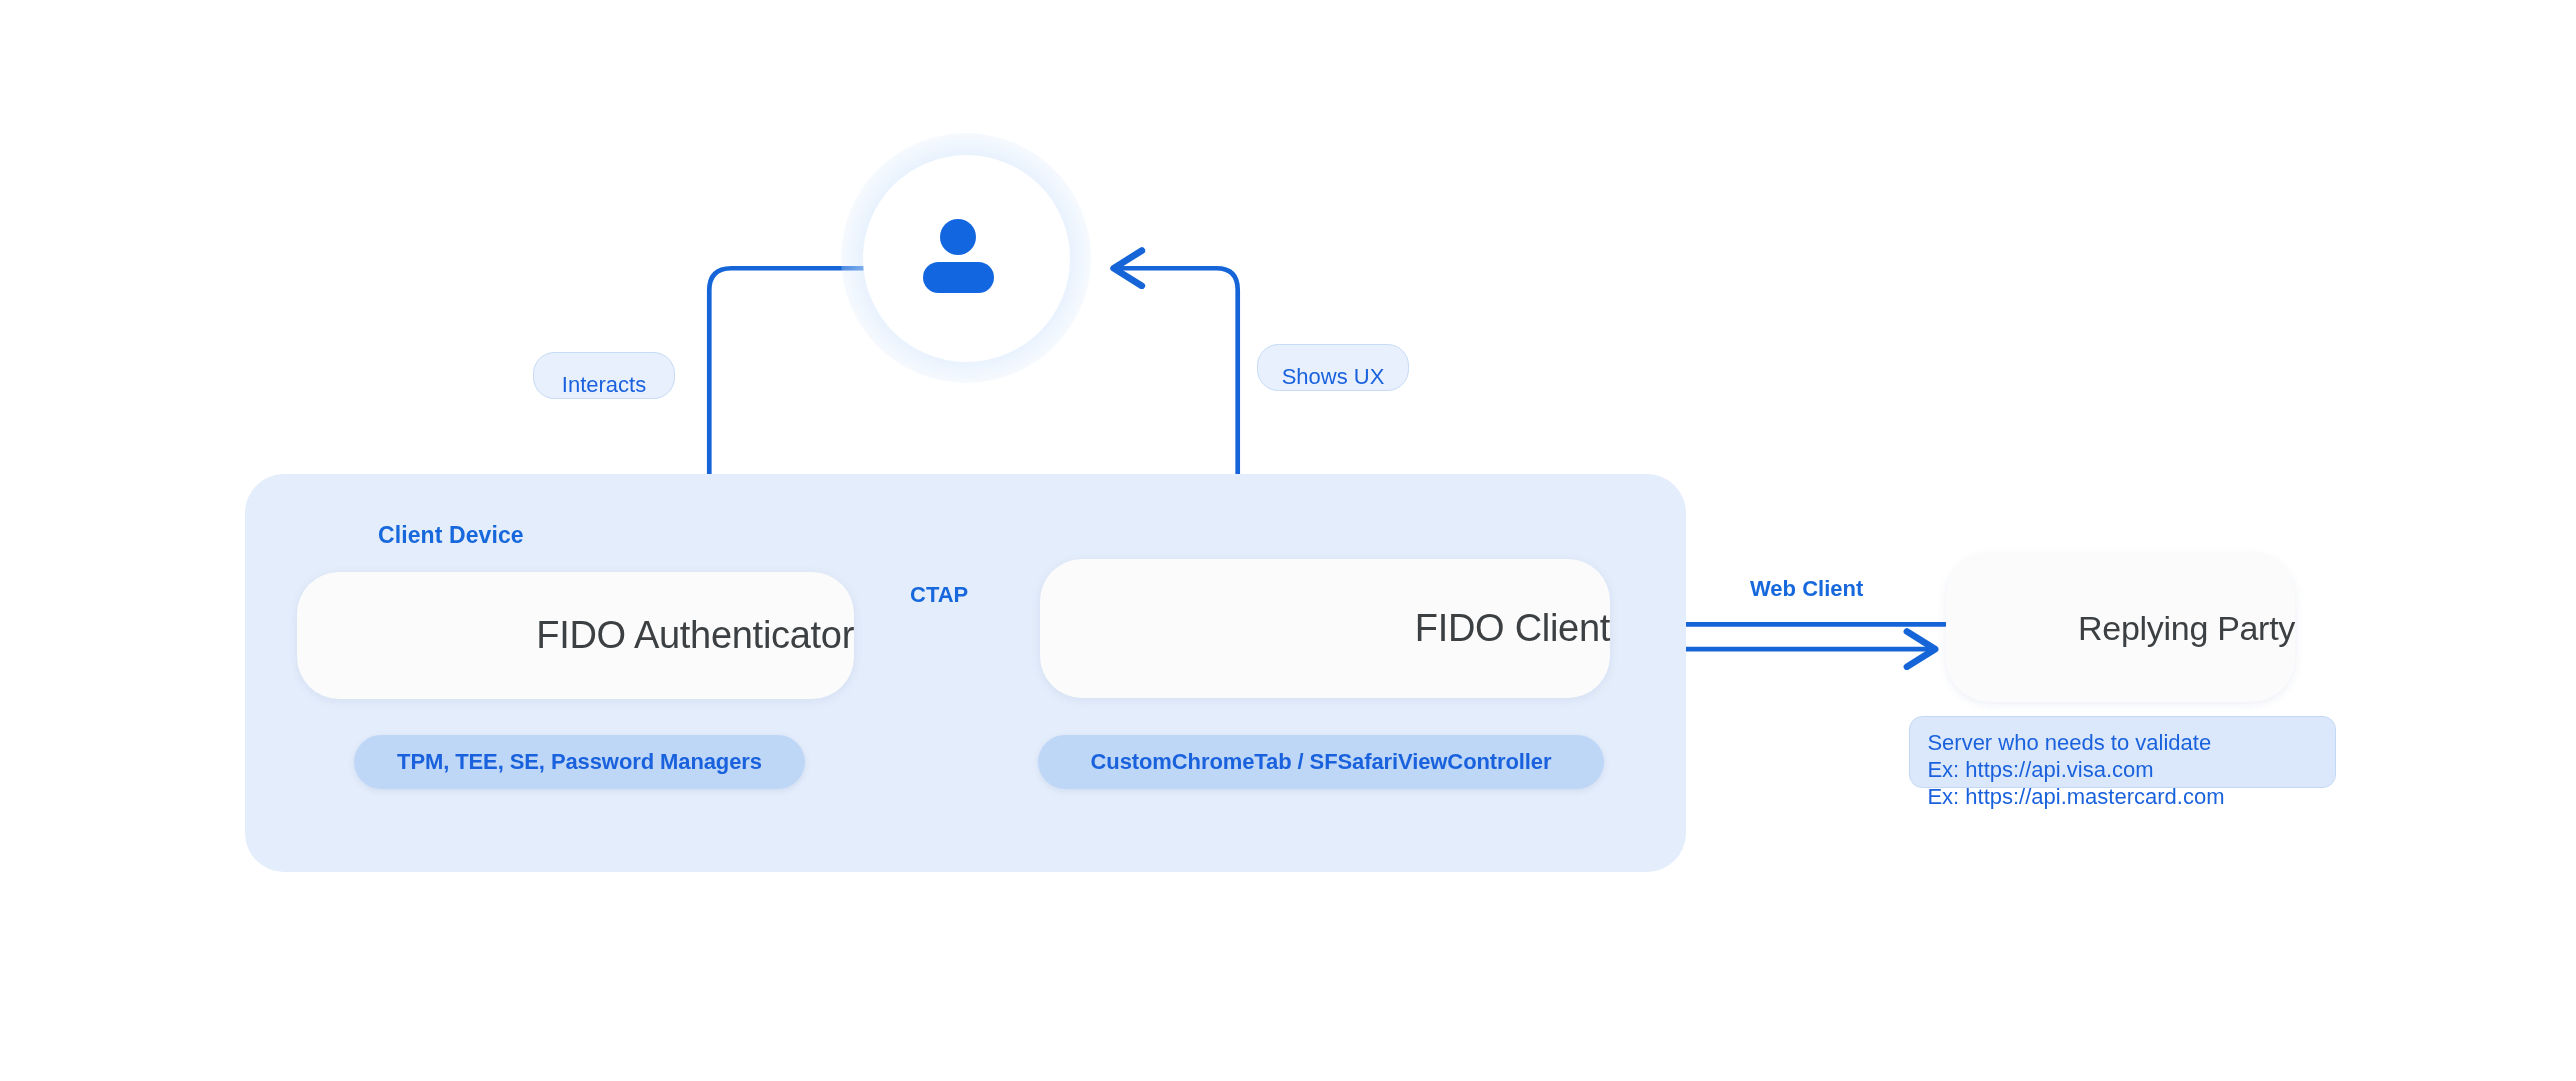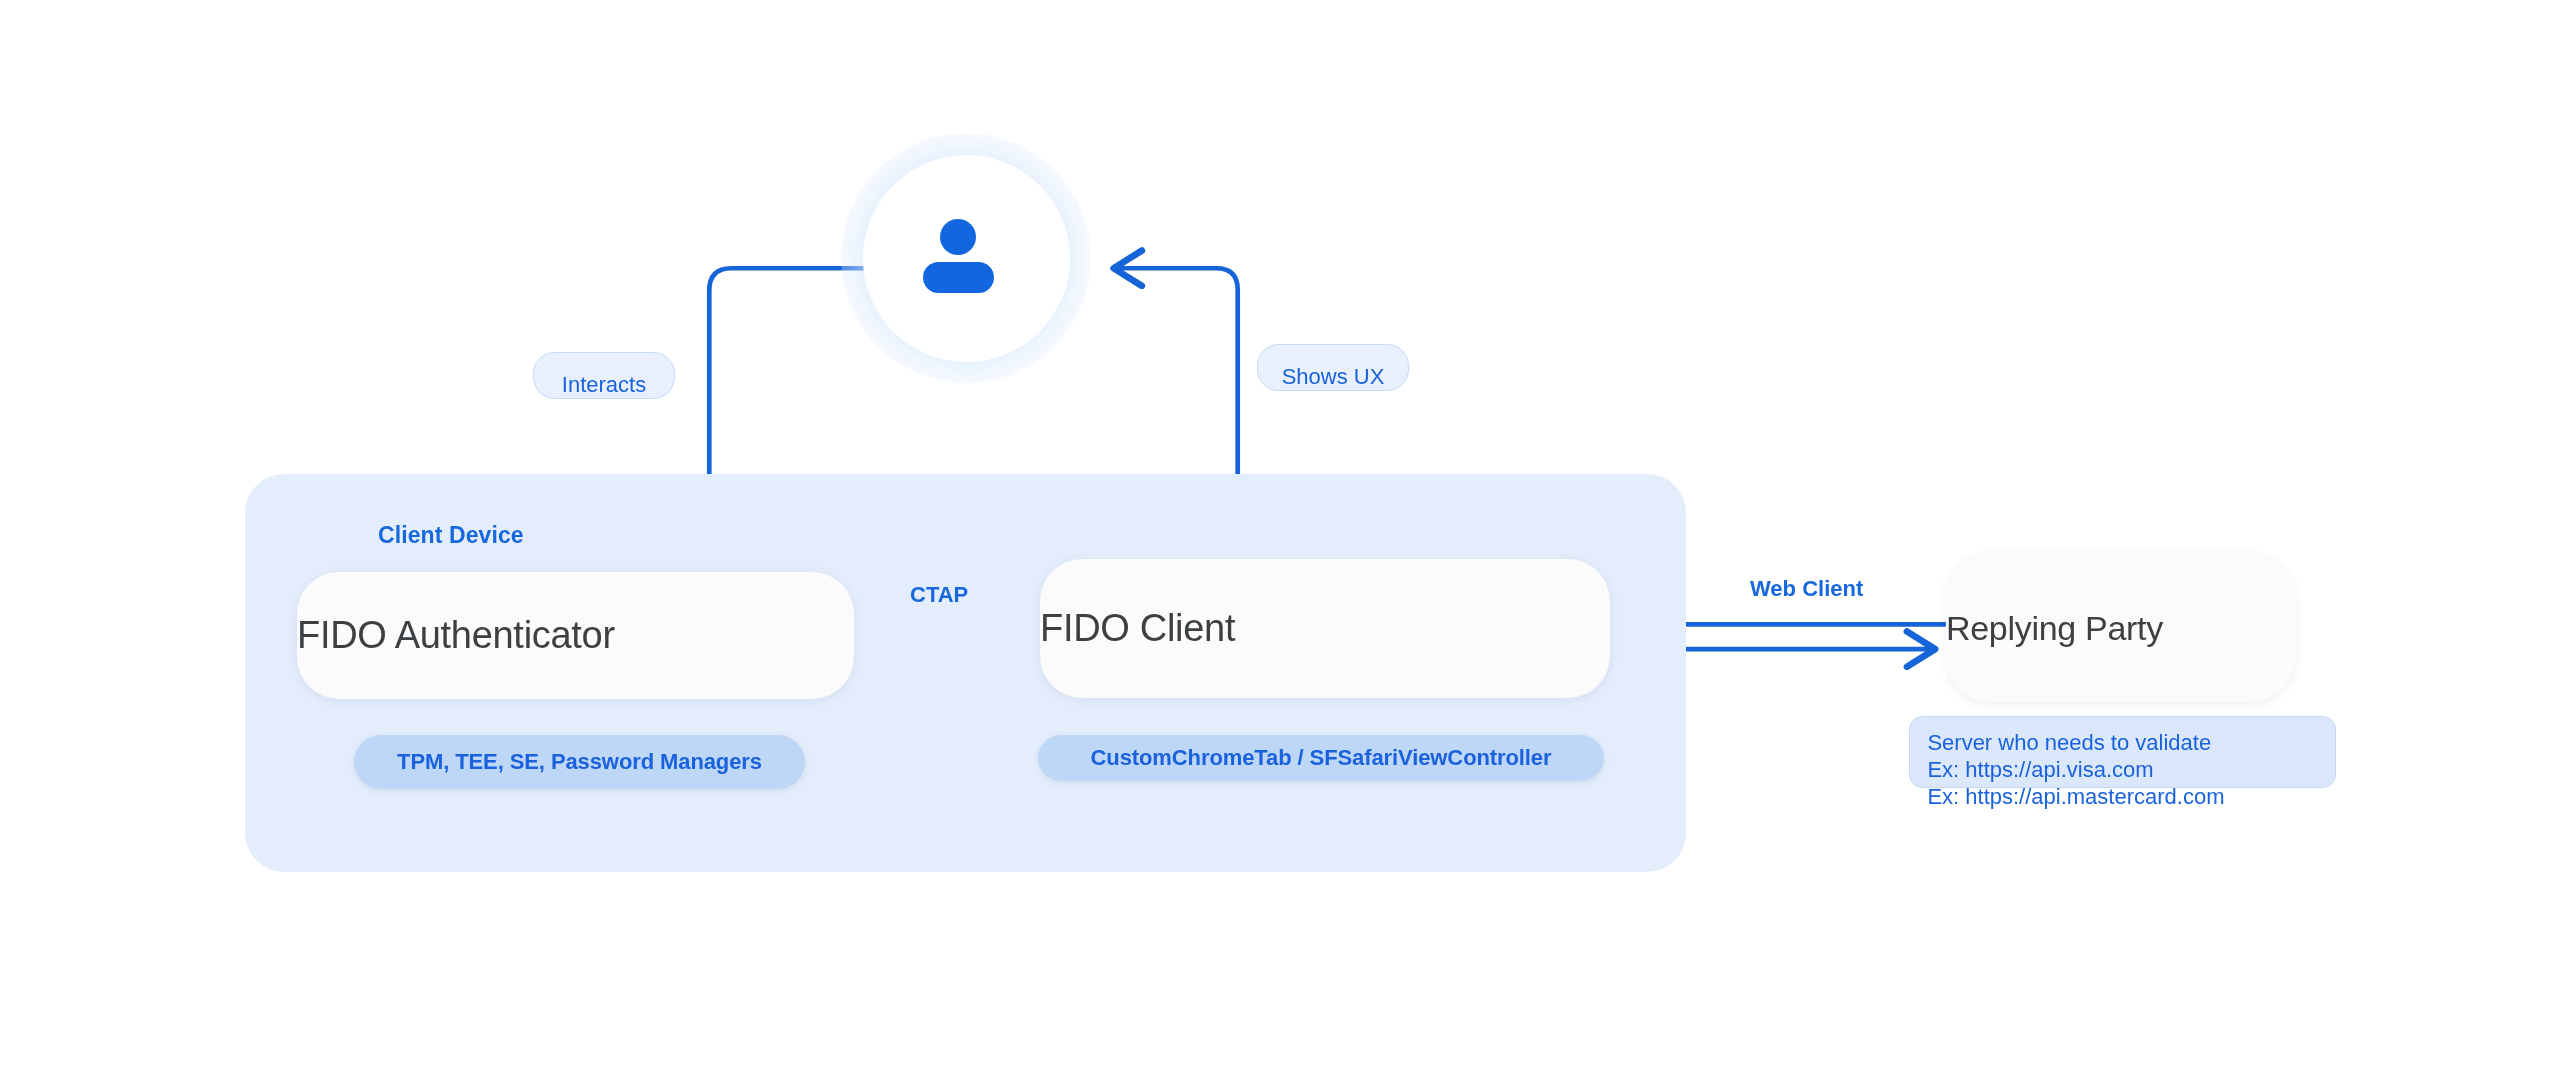"FIDO Authenticator" .node-card { justify-content: flex-start -> flex-end }
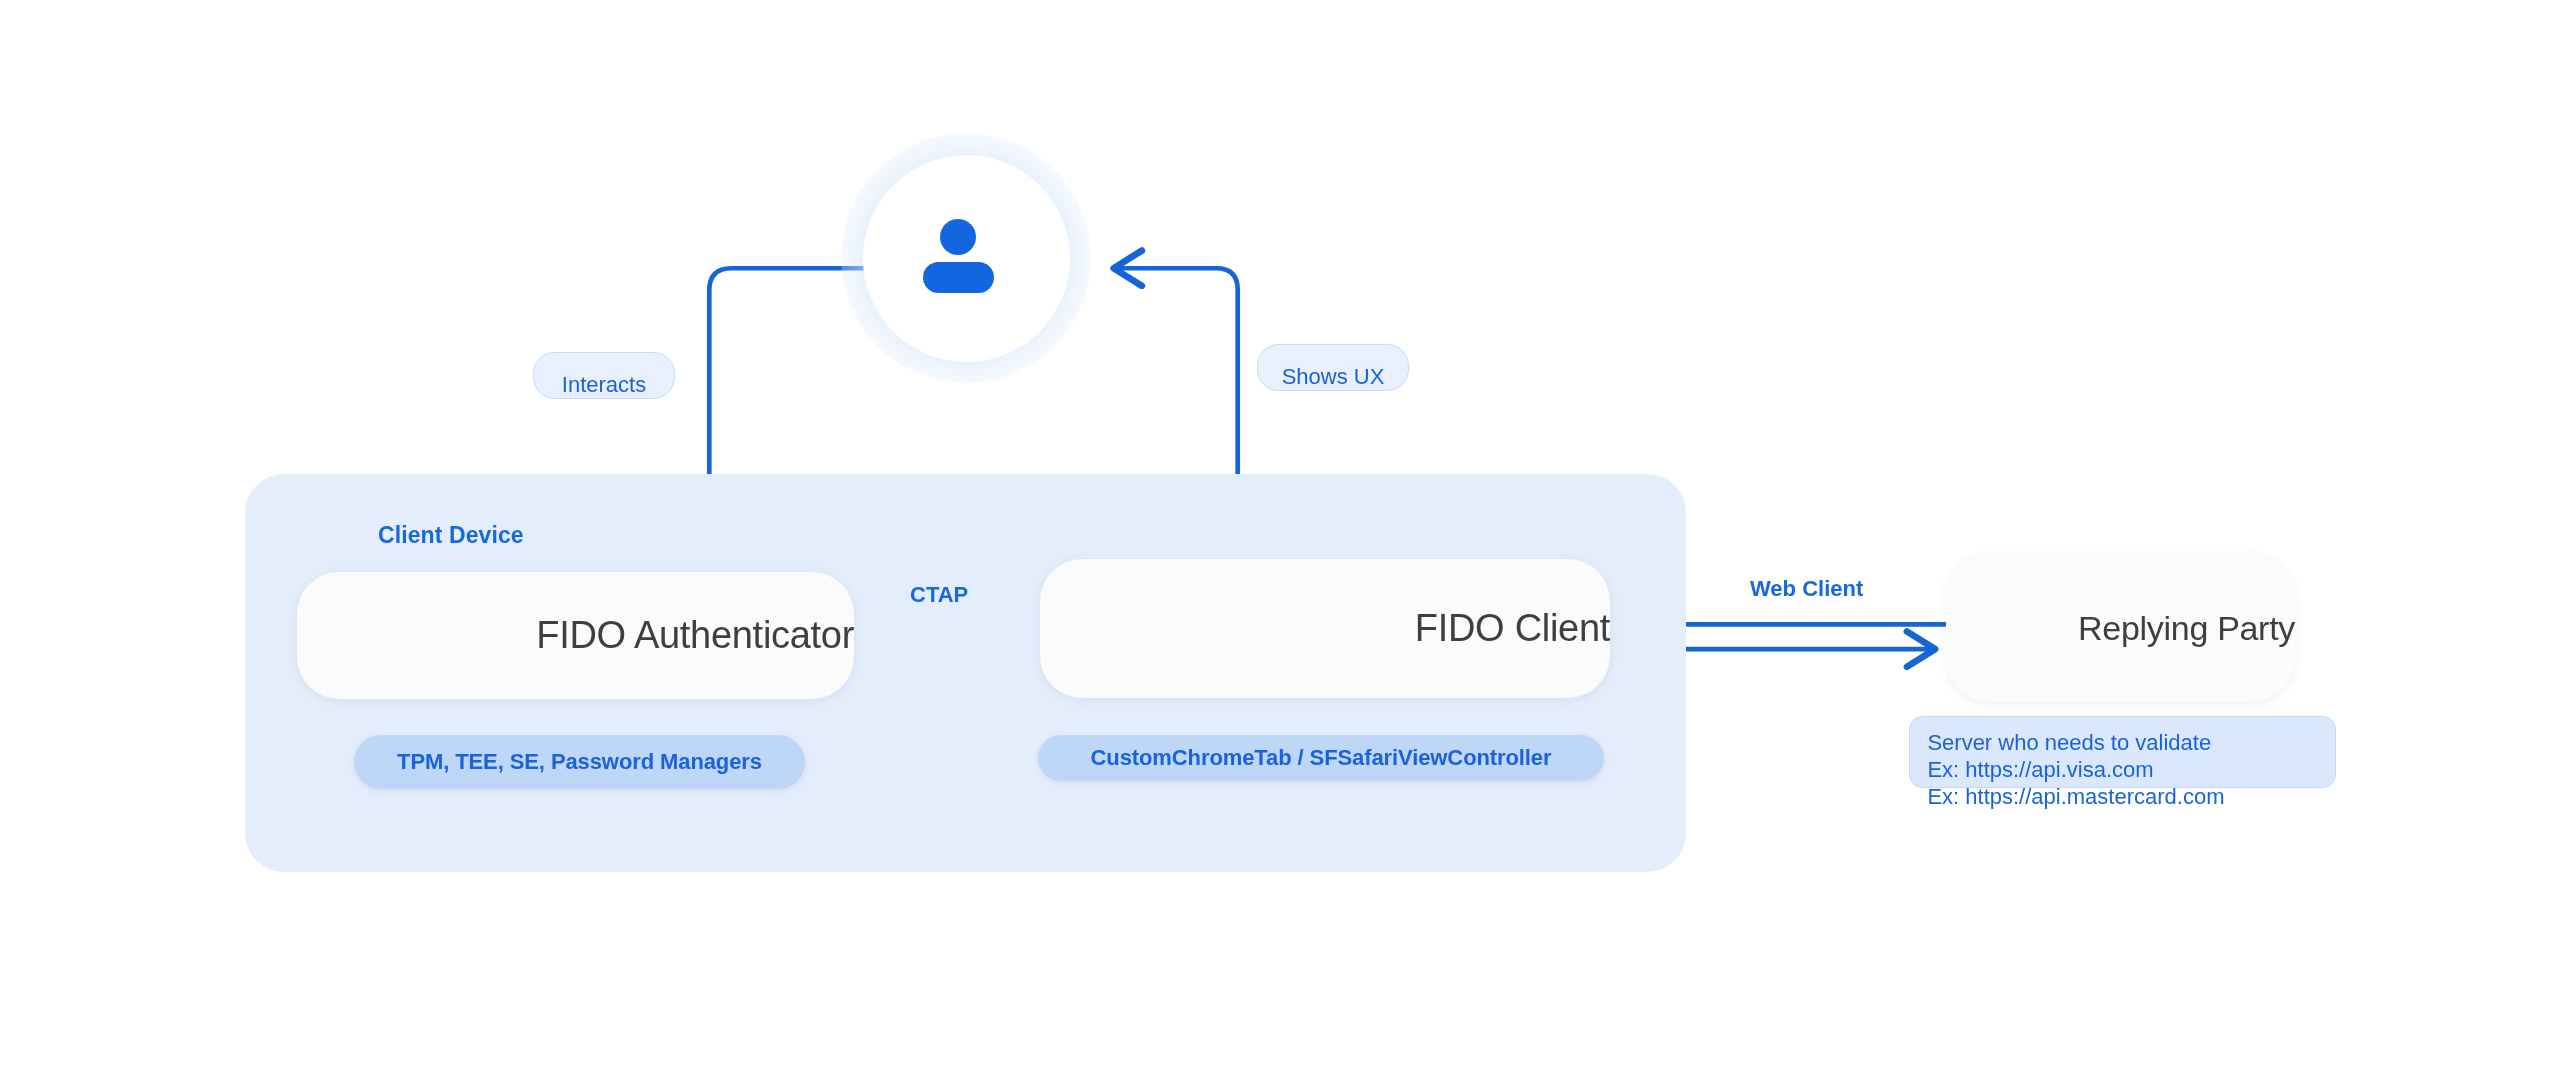"CustomChromeTab / SFSafariViewController" #pill-client-tech { height: 46px -> 54px }
